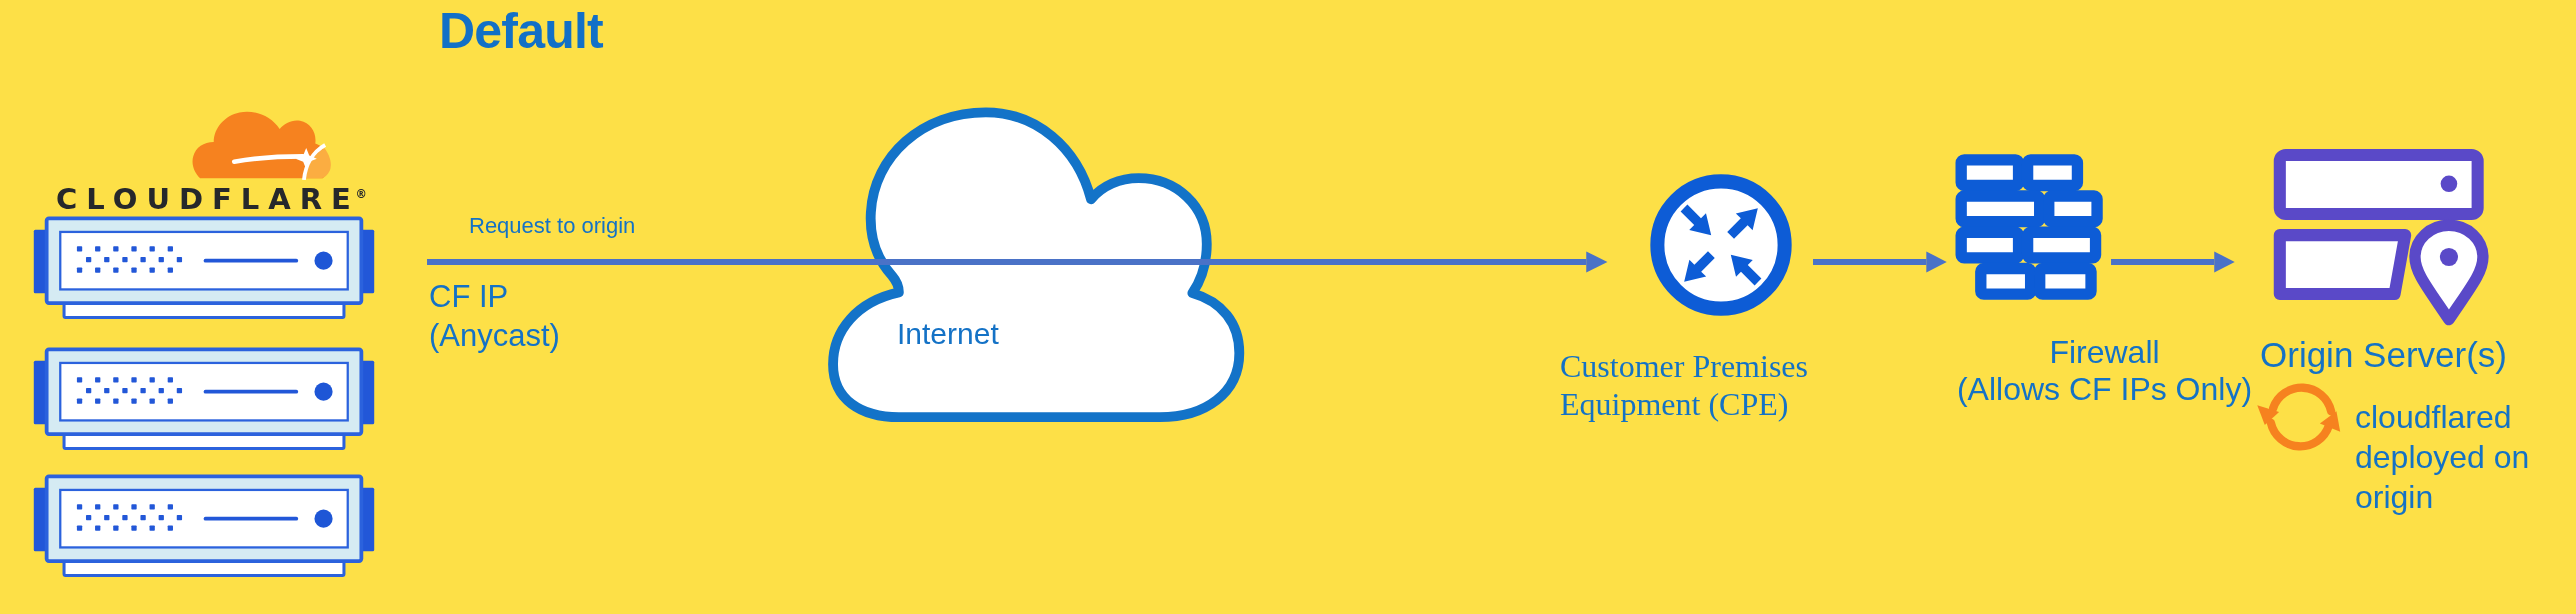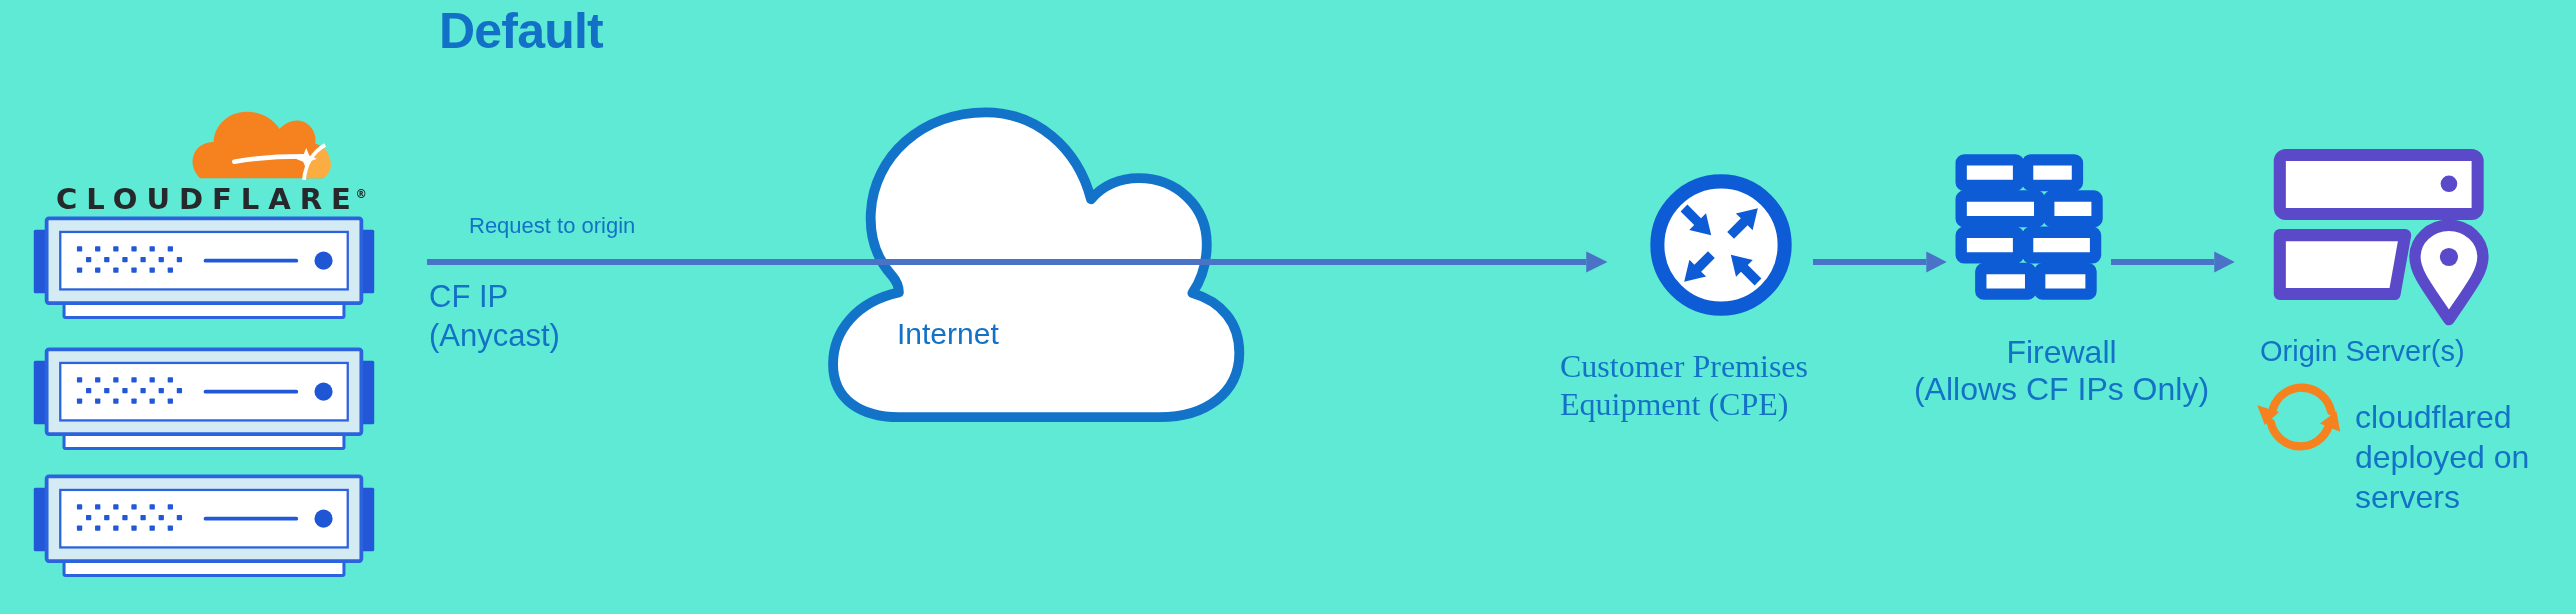"Default" #canvas { background: #5eead4 -> #fde047 }
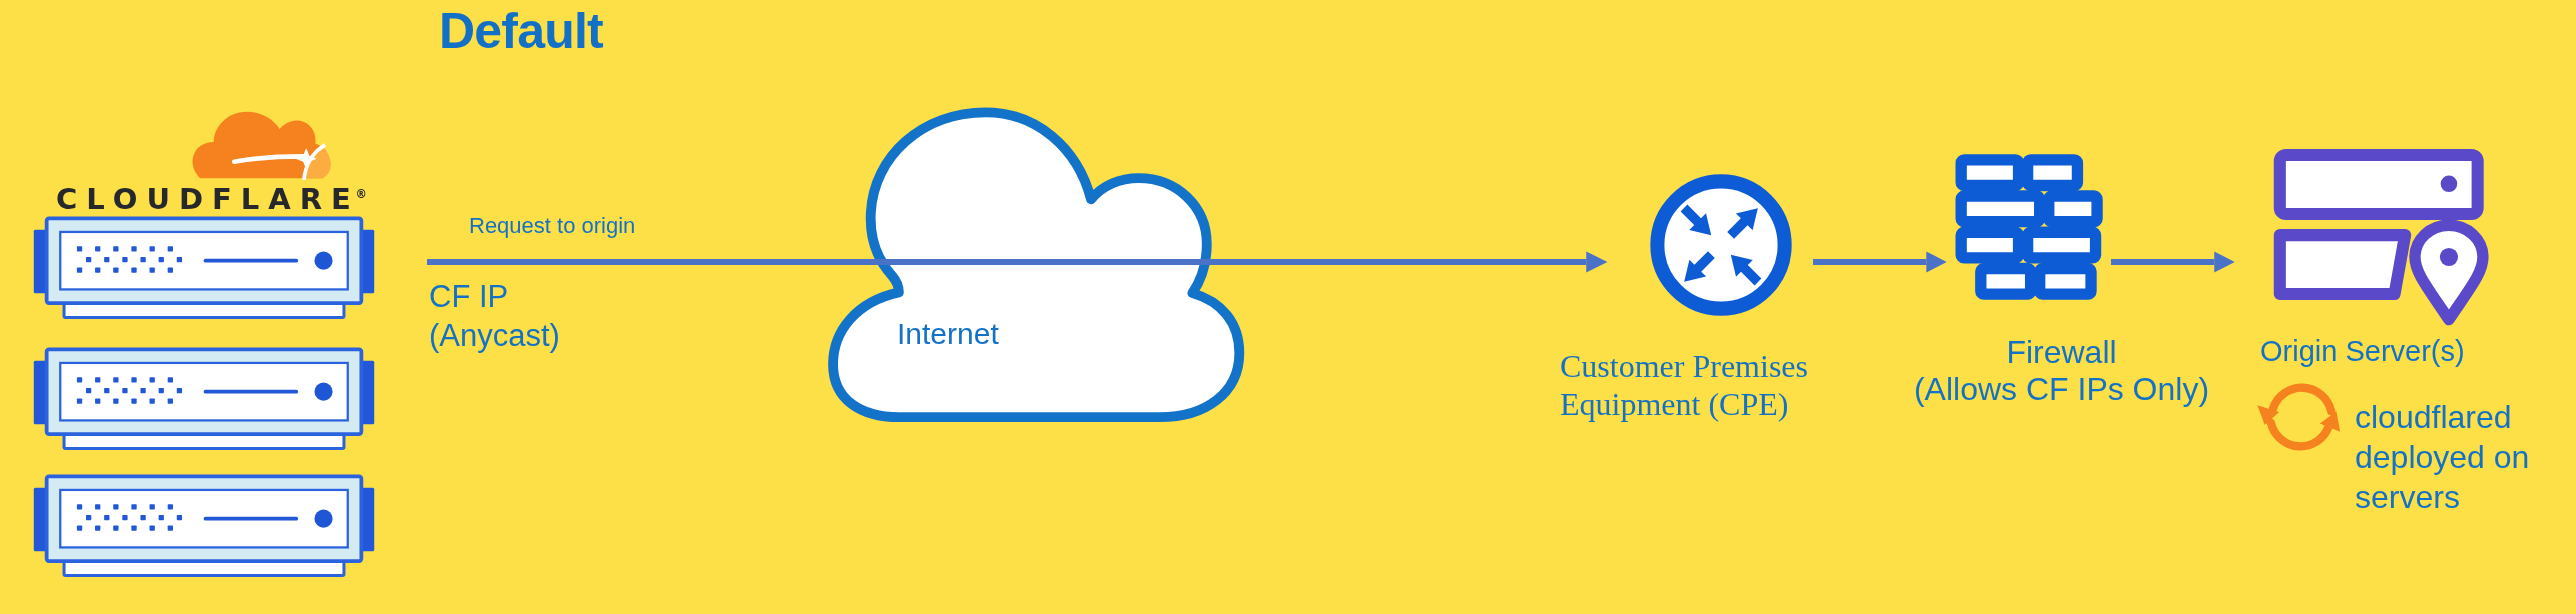"Firewall" #lbl-firewall { left: 1910px -> 1953px }
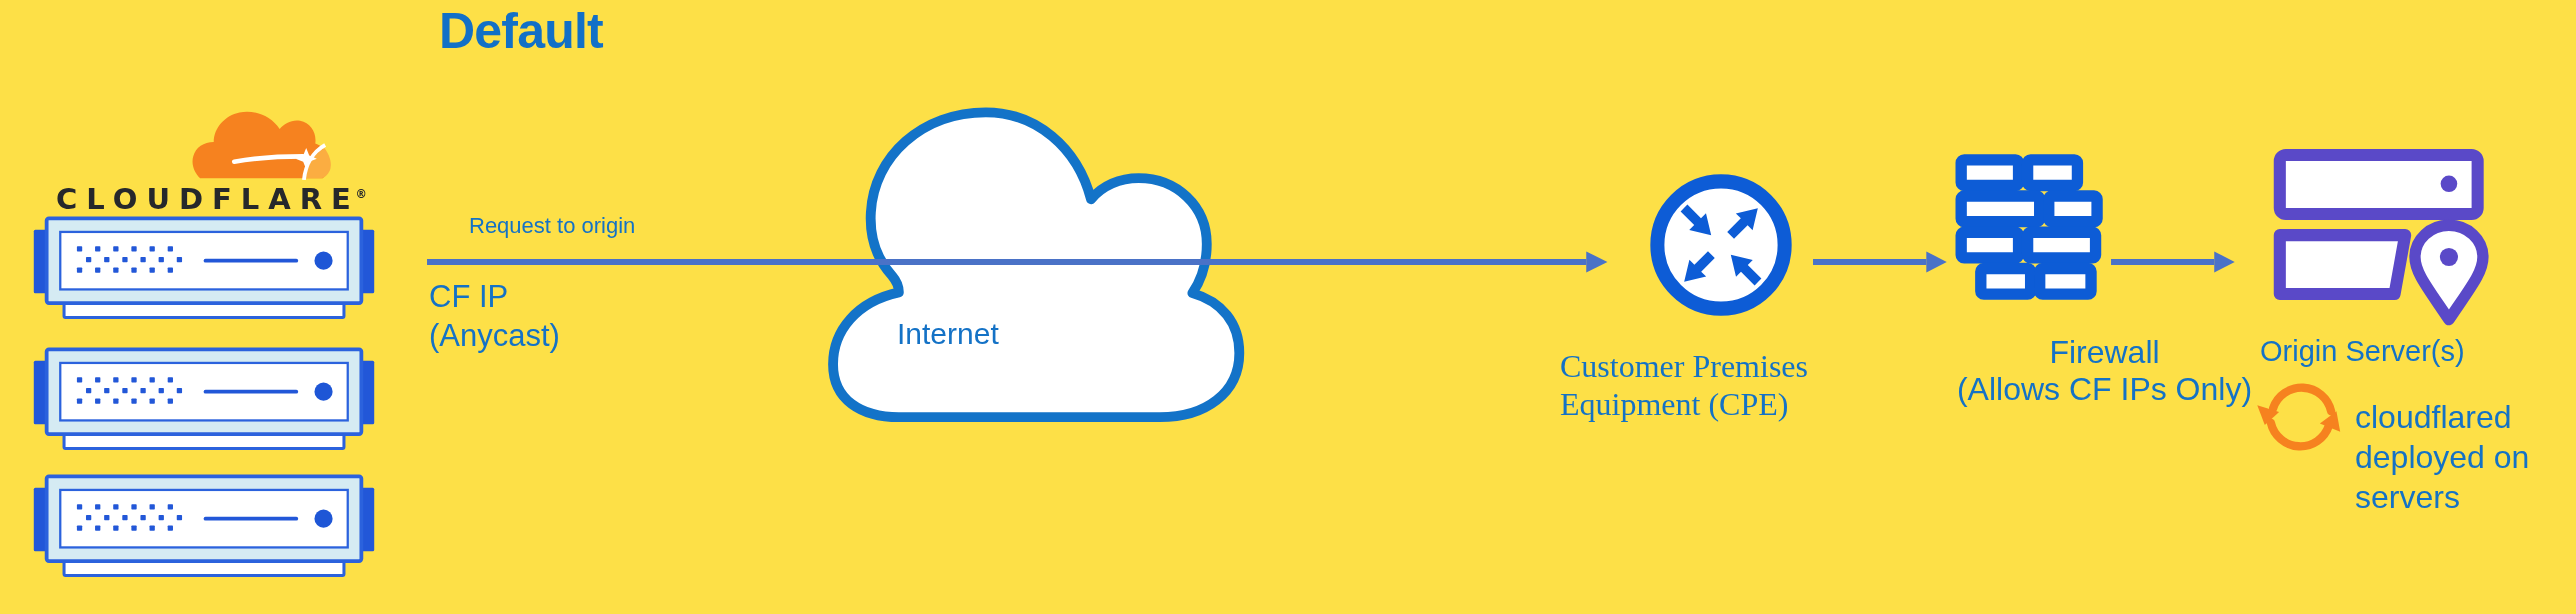"Origin Server(s)" #lbl-origin { font-size: 29px -> 35px }
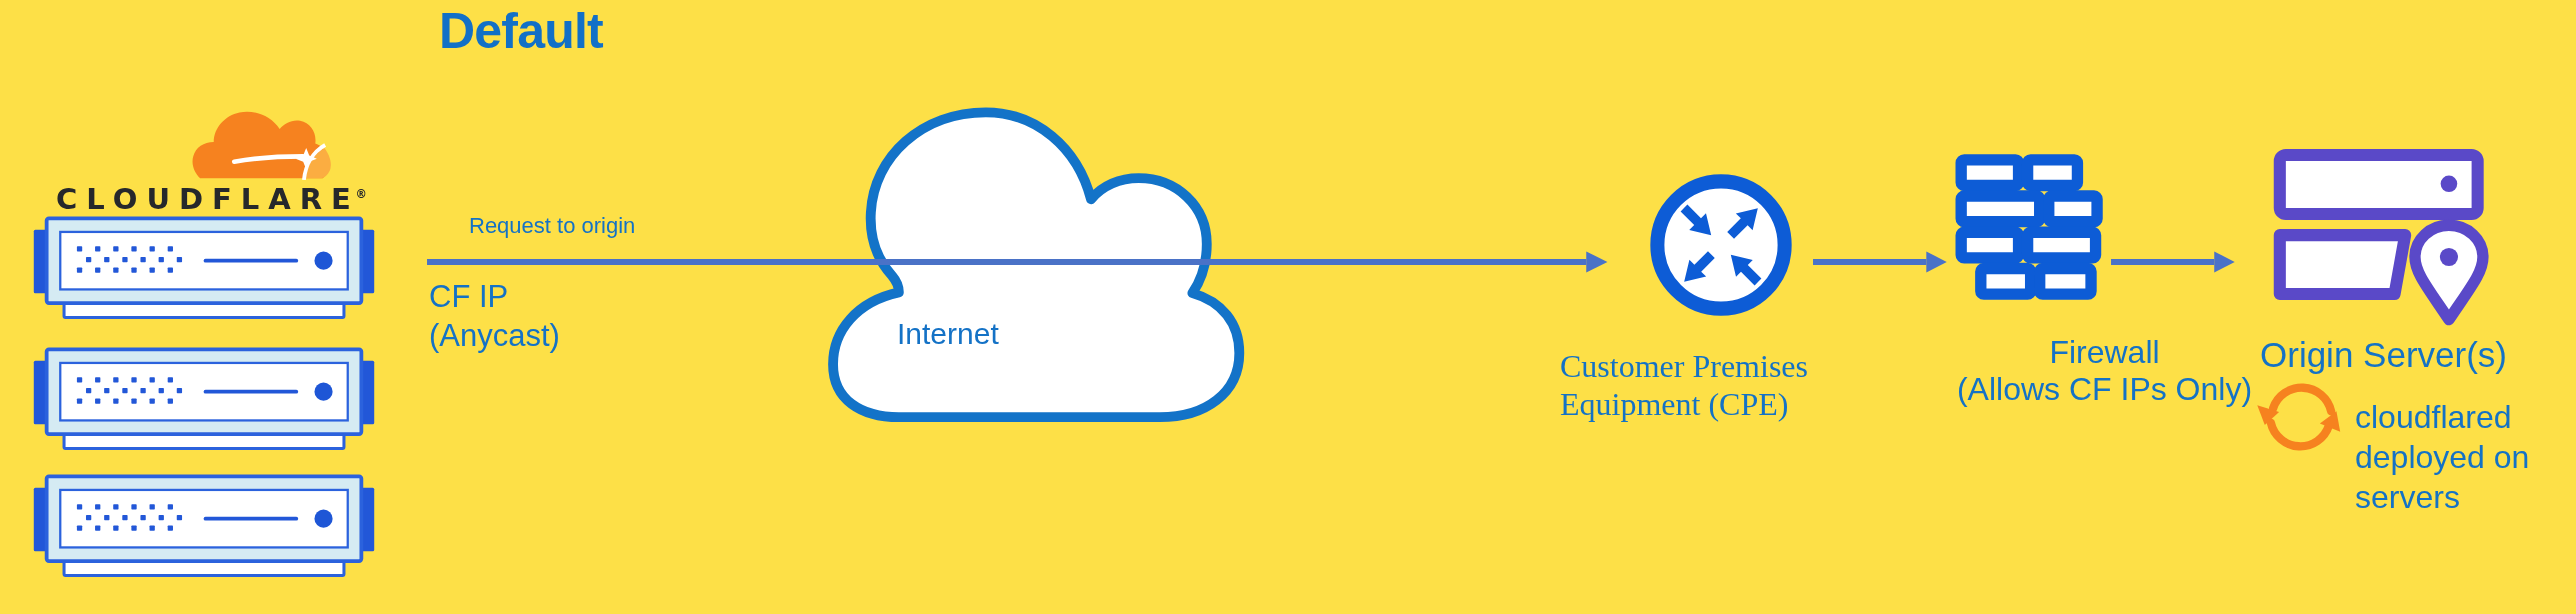"cloudflared" div.abs { text: servers -> origin }
